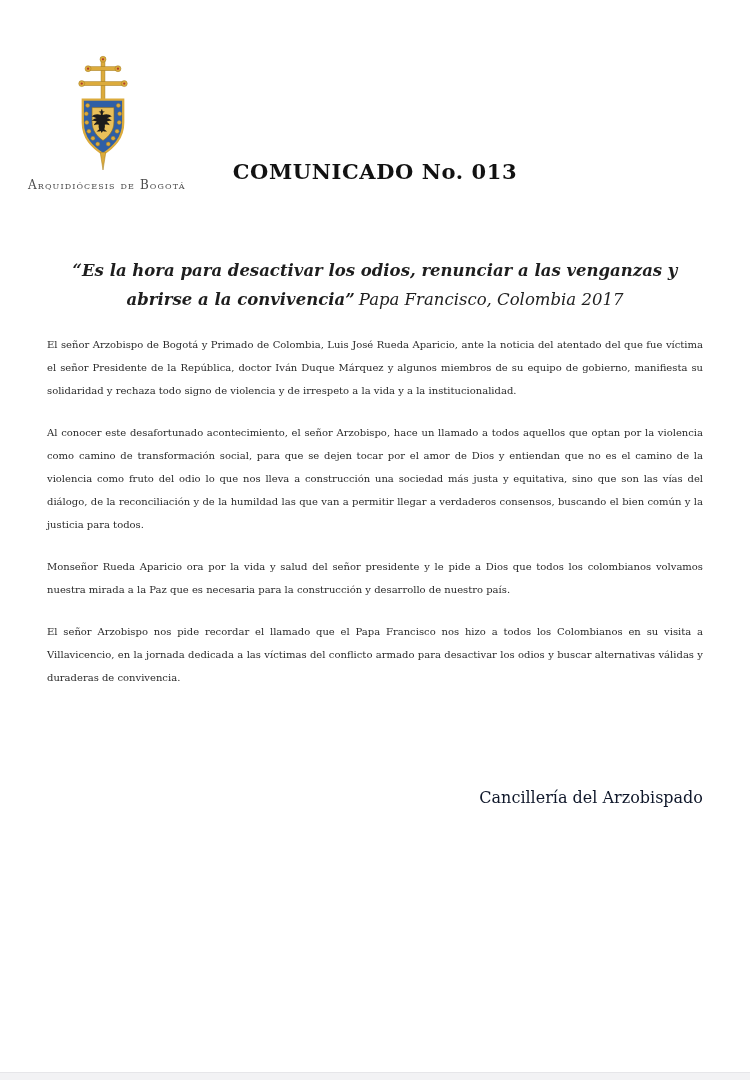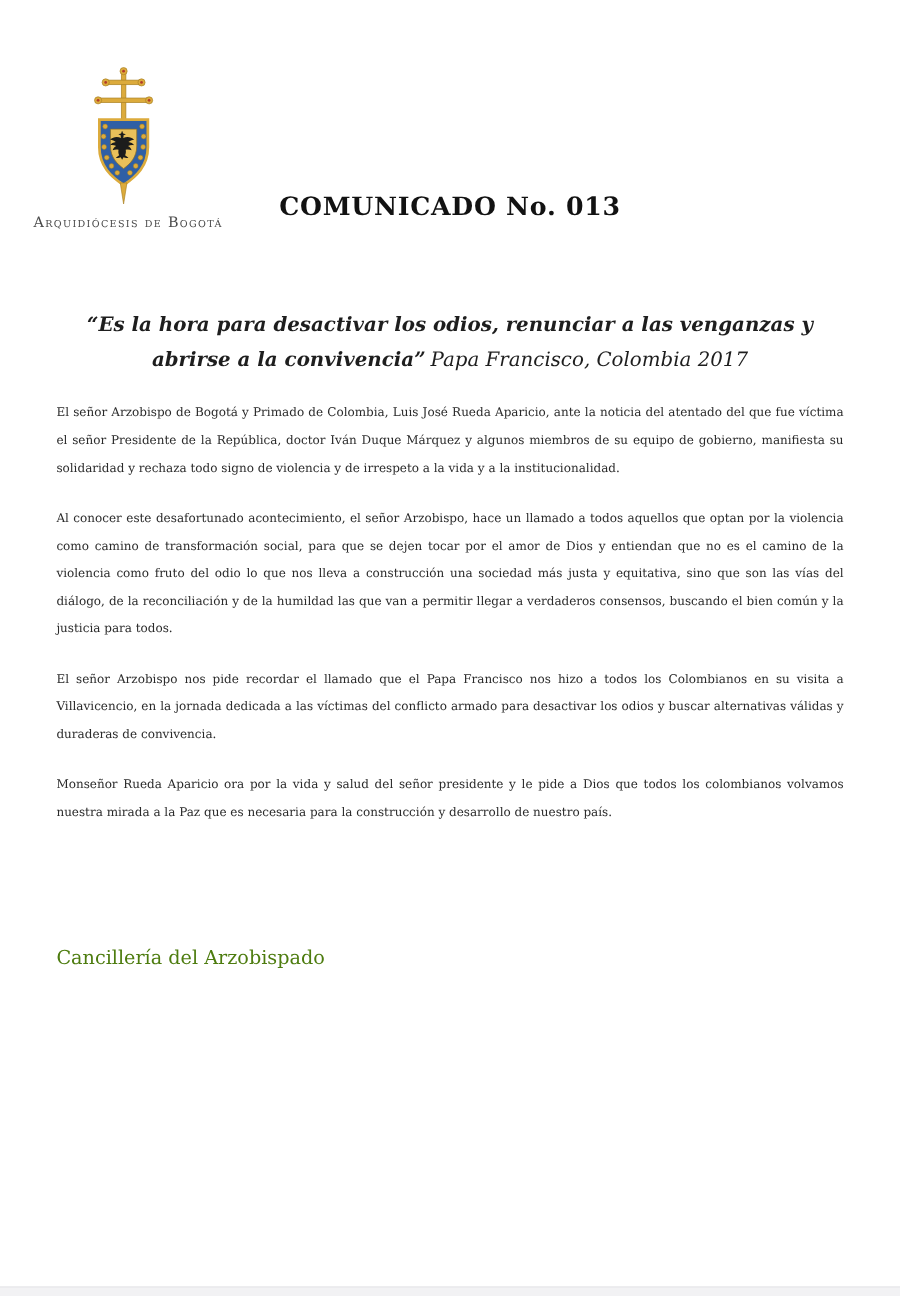"El señor Arzobispo nos pide" p.body-paragraph { order: before "Monseñor Rueda Aparicio ora por" -> after "Monseñor Rueda Aparicio ora por" }
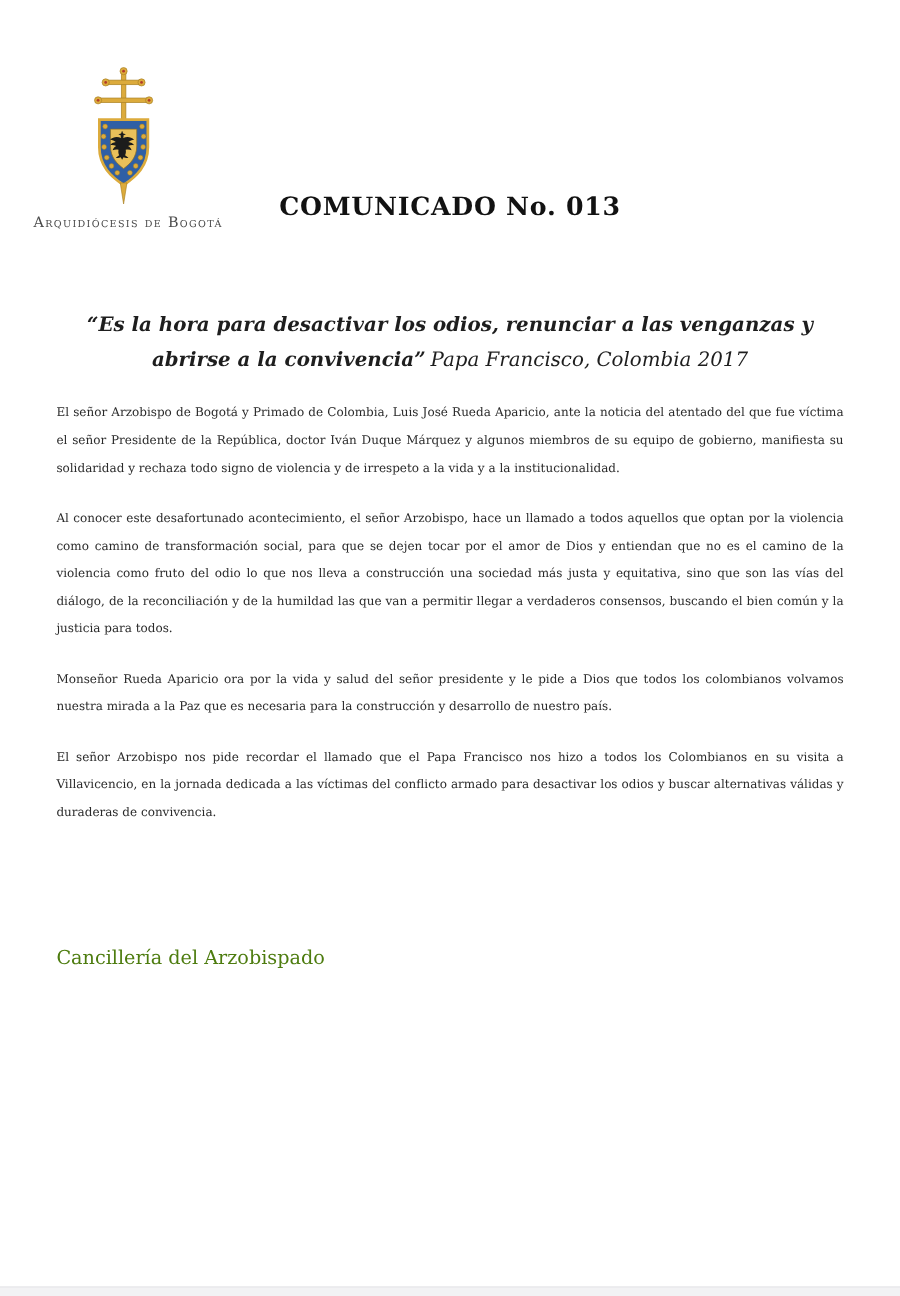"Cancillería del Arzobispado" .doc-footer { color: #4d7c0f -> #0f172a; text-align: left -> right }
